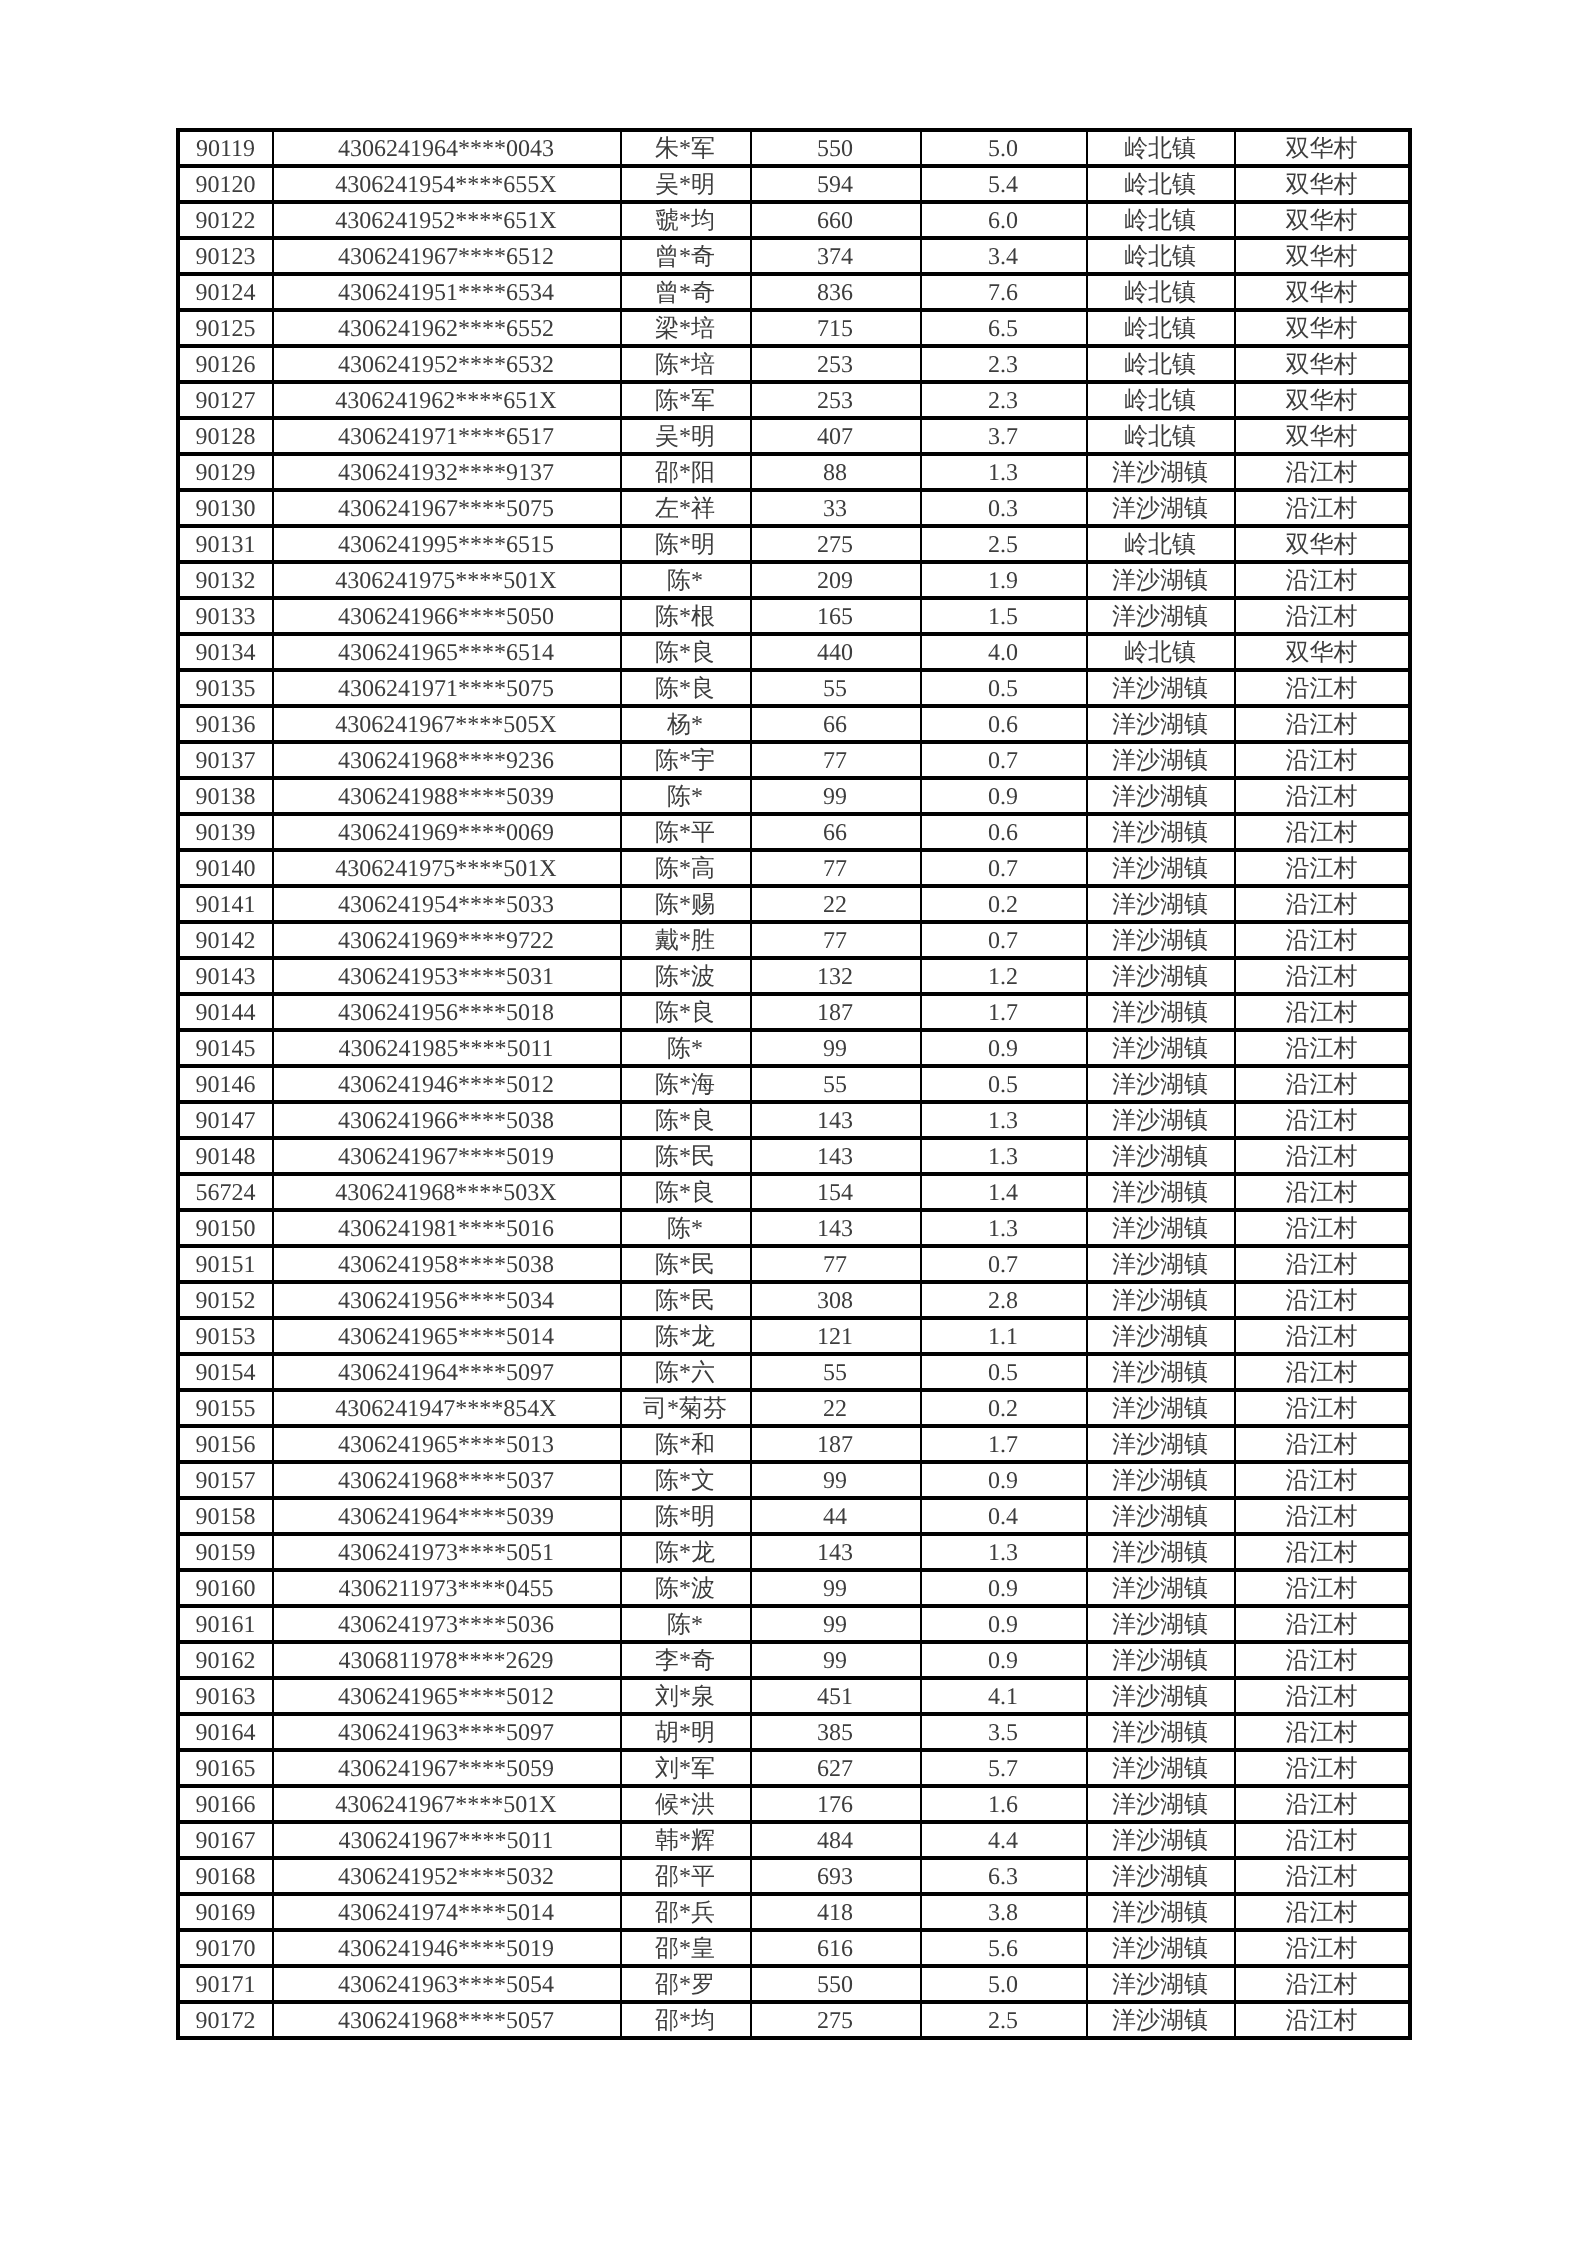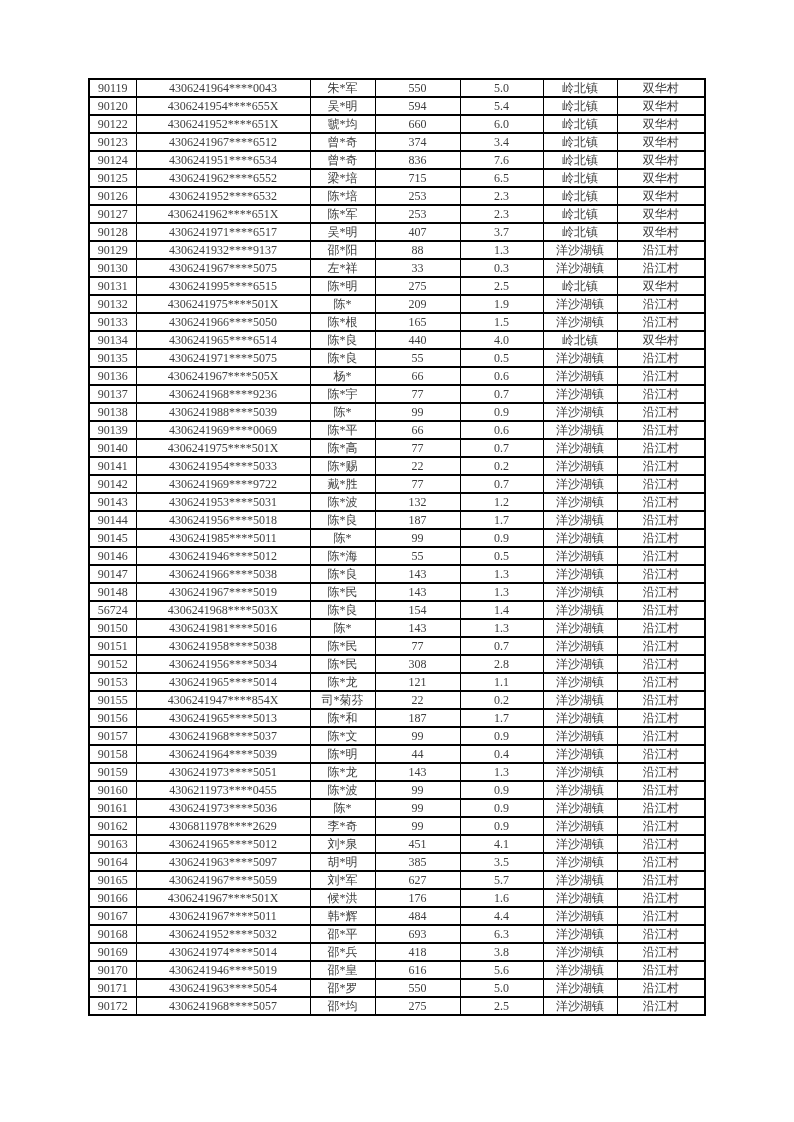"90119" table.roster { top: 78px -> 64px }
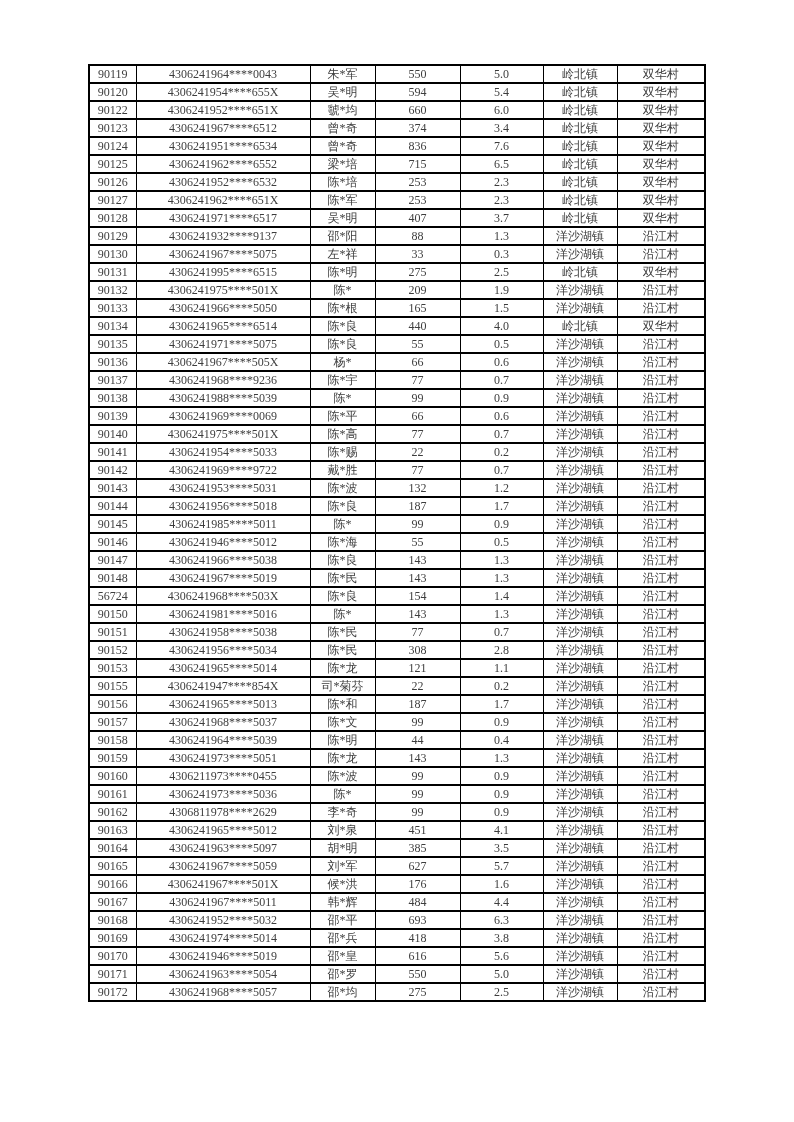"90154" tr { html: none -> <tr> <td>90154</td> <td>4306241964****5097</td> <td>陈*六</td> <td>55</td> <td>0.5</td> <td>洋沙湖镇</td> <td>沿江村</td> </tr> }
